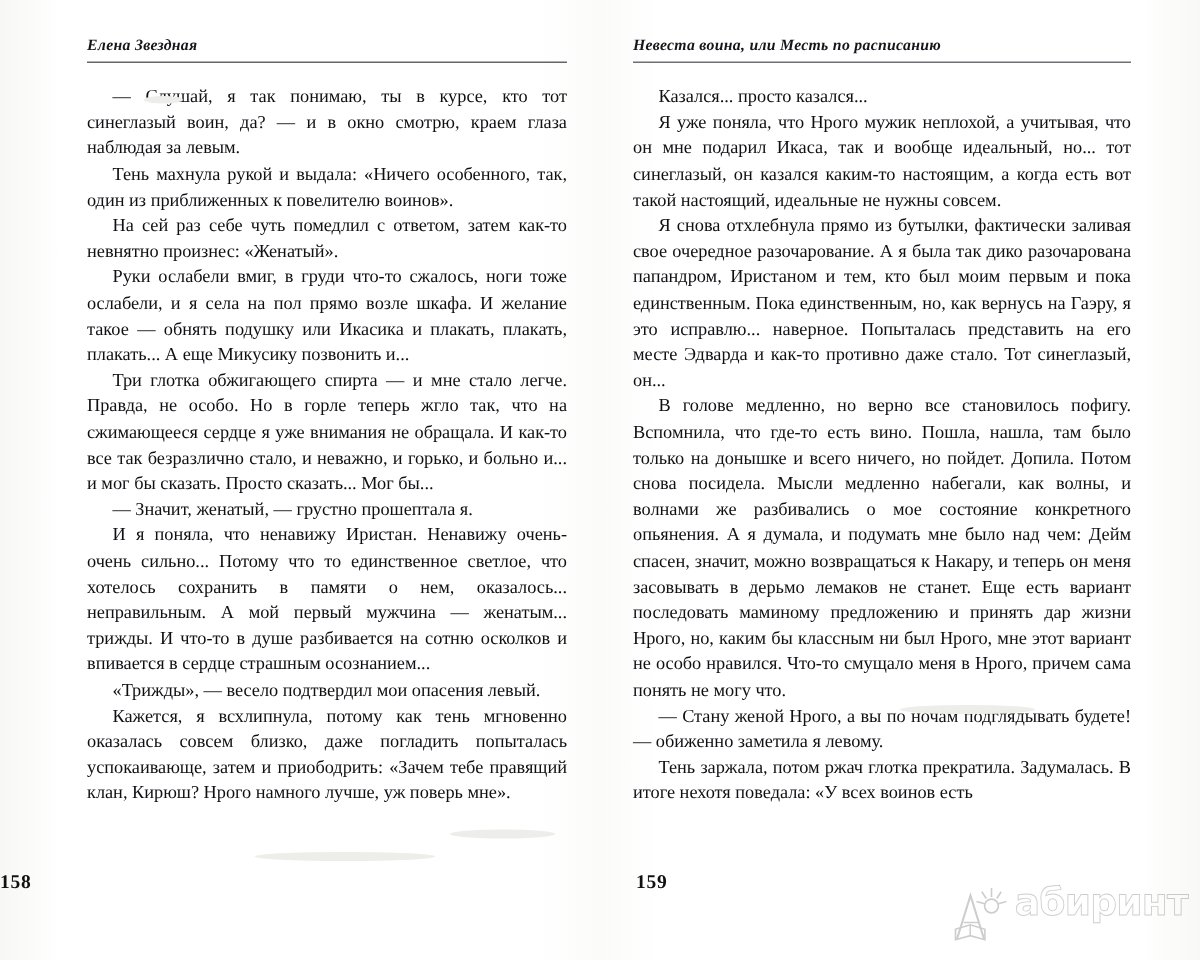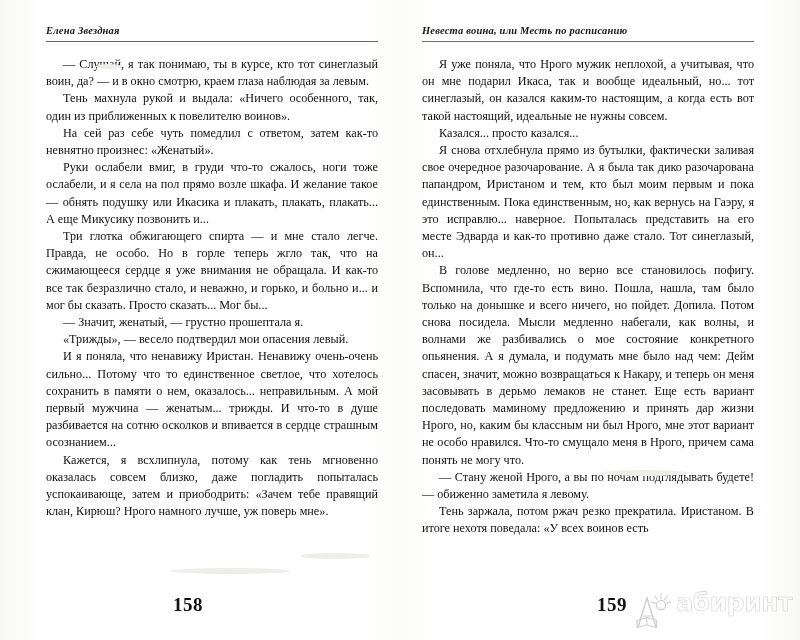"Елена Звездная" .leaf-left { padding: 24px 22px 0 46px -> 24px 22px 0 58px }
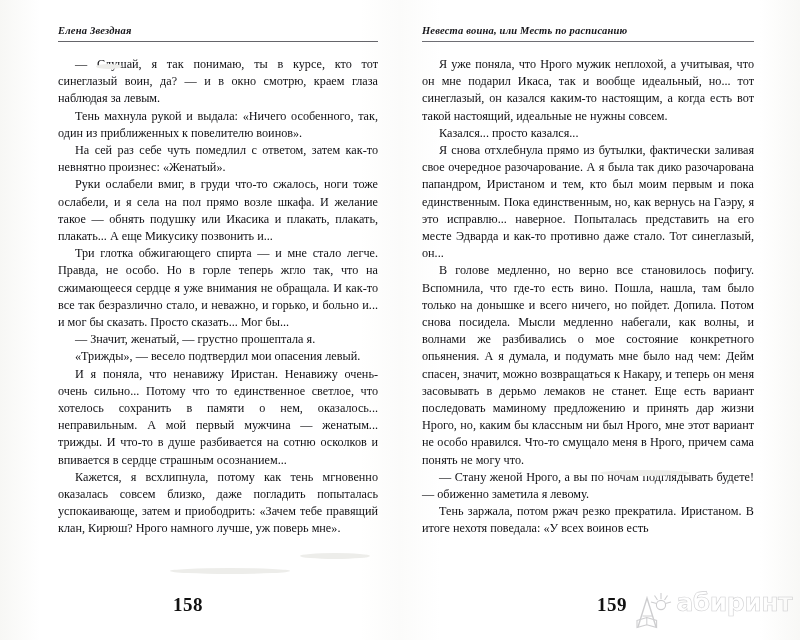"Я уже поняла, что Нрого" p { order: before "Казался... просто казался..." -> after "Казался... просто казался..." }
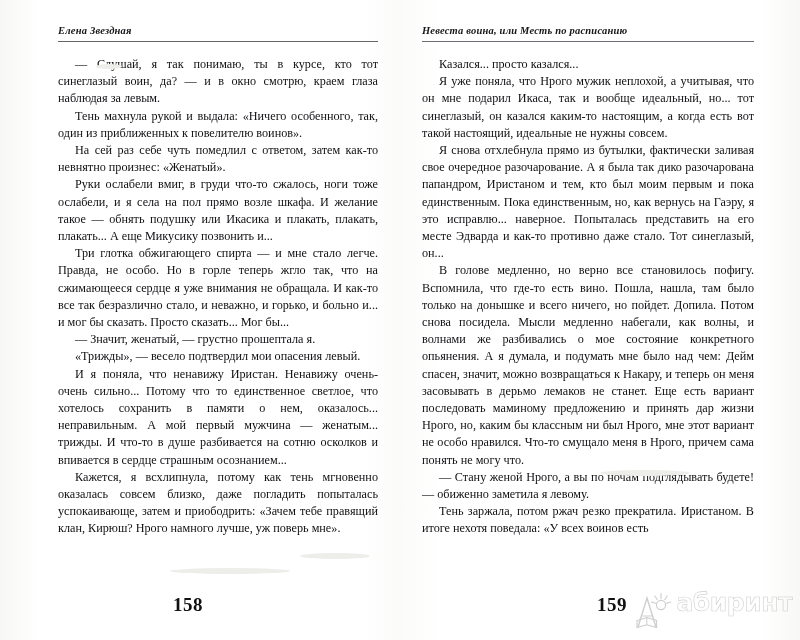"«Трижды», — весело подтвердил мои" p { order: before "И я поняла, что ненавижу" -> after "И я поняла, что ненавижу" }
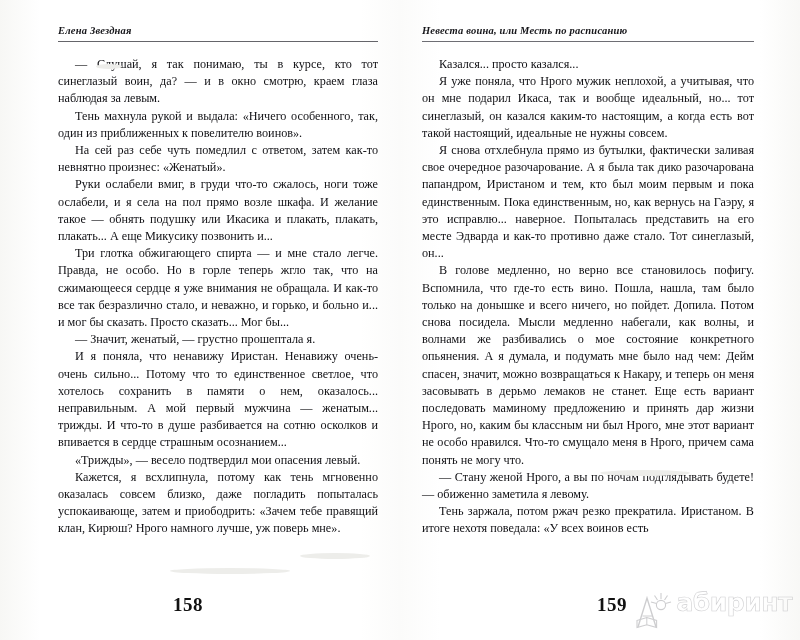"Тень заржала, потом ржач резко" p { text: резко прекратила. Иристаном -> глотка прекратила. Задумалась }
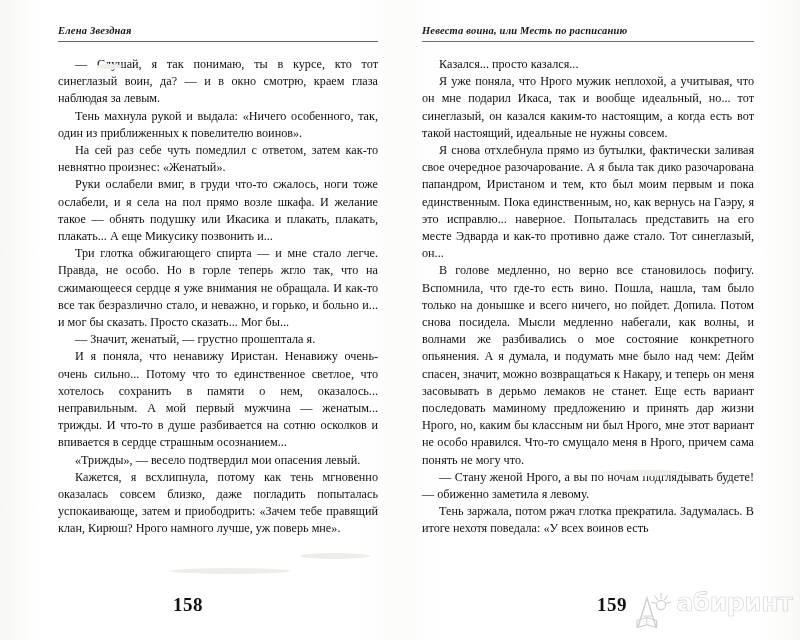"158" .folio { bottom: 24px -> 44px; font-size: 19px -> 13px; text-align: center -> none }
